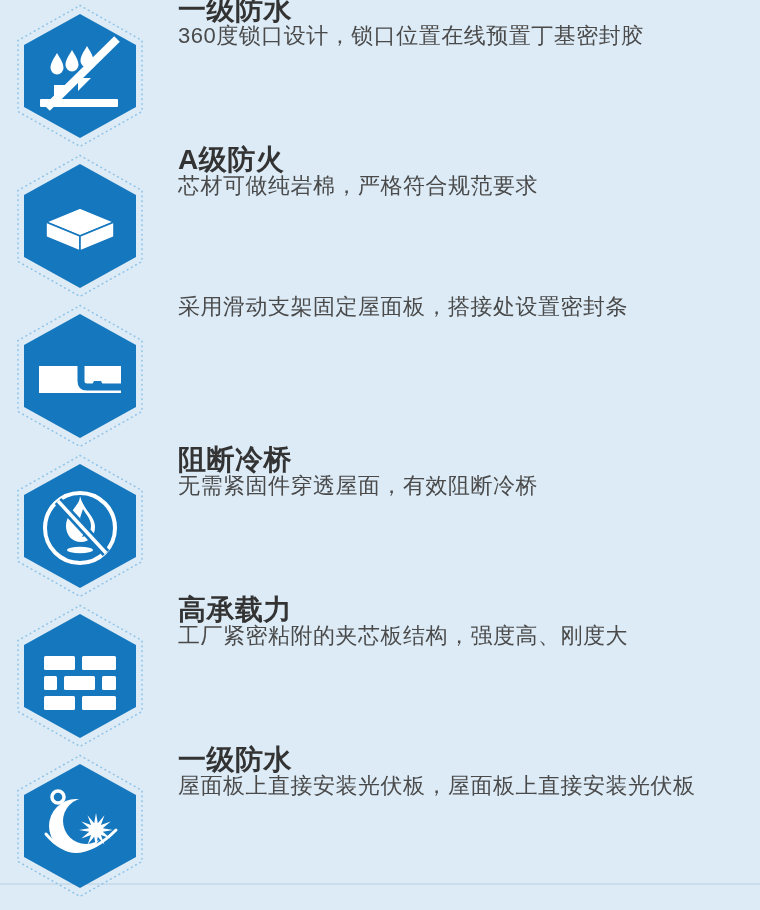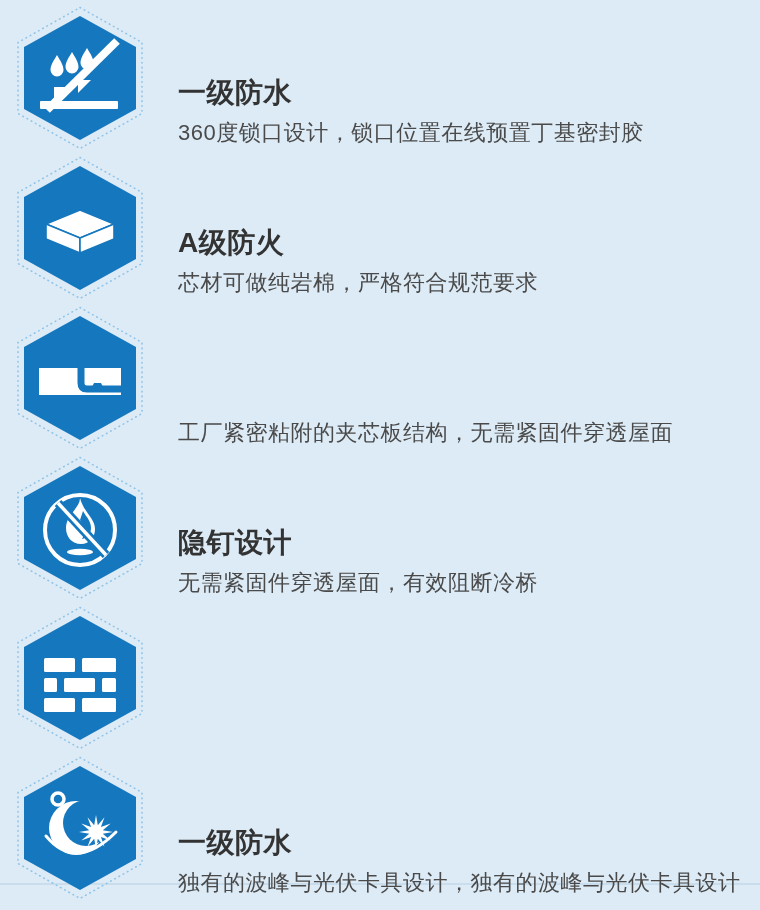"一级防水" .feature-row { align-items: flex-end -> flex-start }
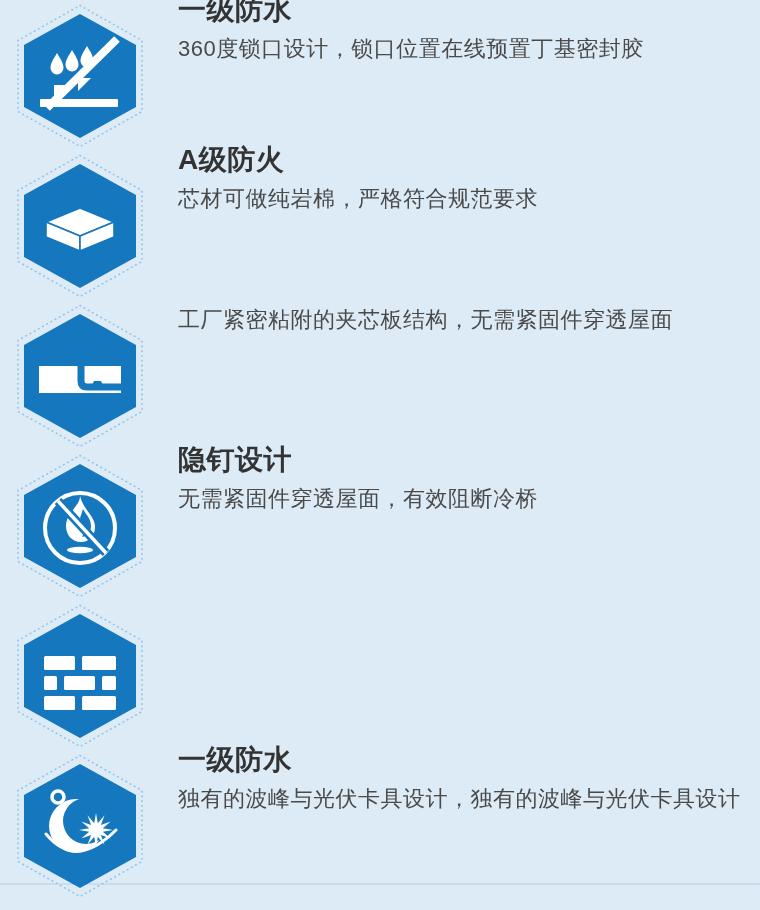"360度锁口设计，锁口位置在线预置丁基密封胶" .feature-desc { margin-top: 13px -> none }
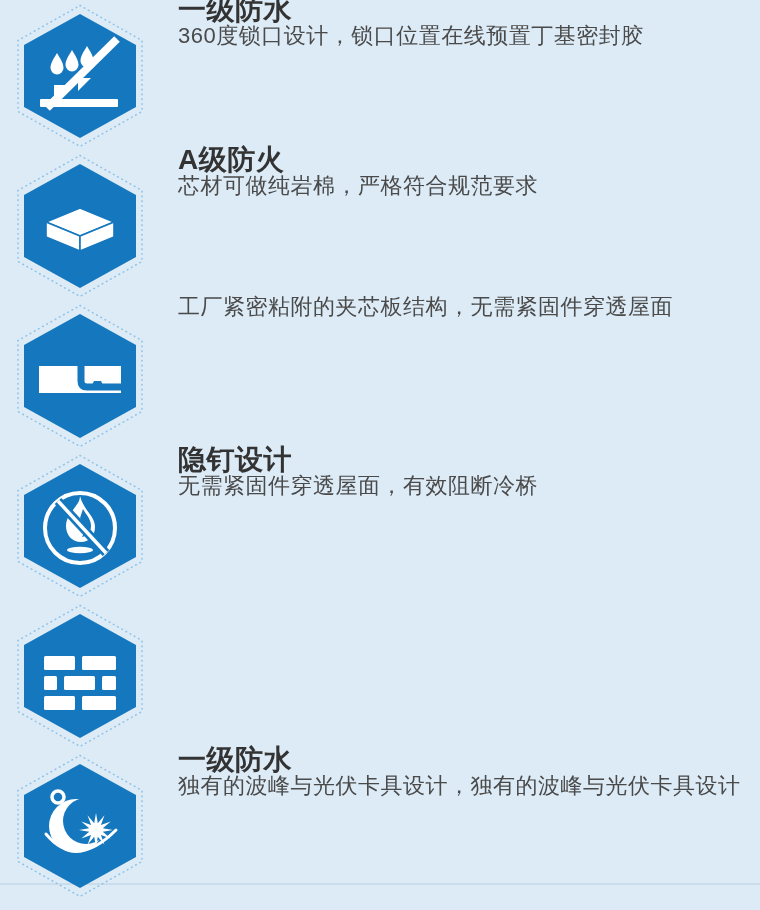"工厂紧密粘附的夹芯板结构，无需紧固件穿透屋面" div.feature-desc { text: 工厂紧密粘附的夹芯板结构，无需紧固件穿透屋面 -> 采用滑动支架固定屋面板，搭接处设置密封条 }
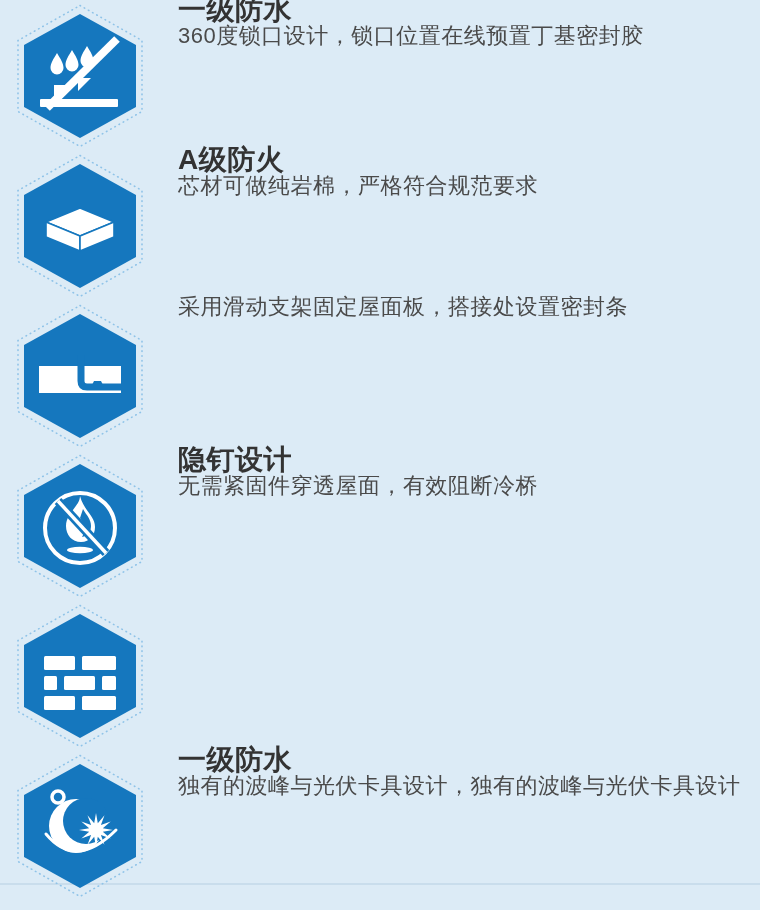"隐钉设计" div.feature-title { text: 隐钉设计 -> 阻断冷桥 }
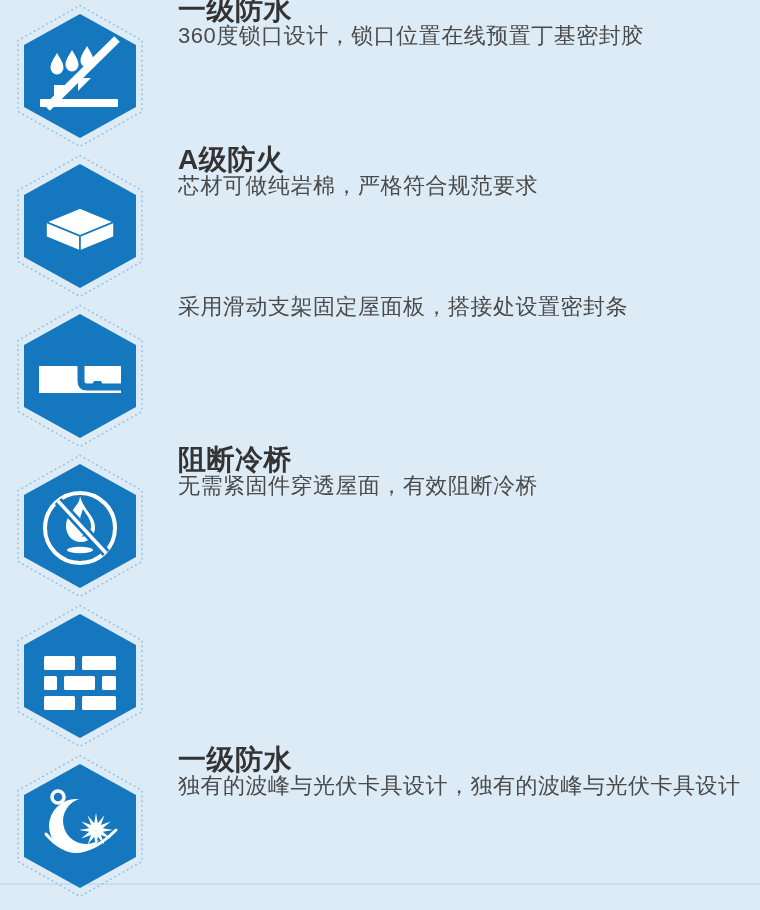"高承载力" div.feature-text { html: none -> <div> <div>高承载力</div> <div>工厂紧密粘附的夹芯板结构，强度高、刚度大</div> </div> }
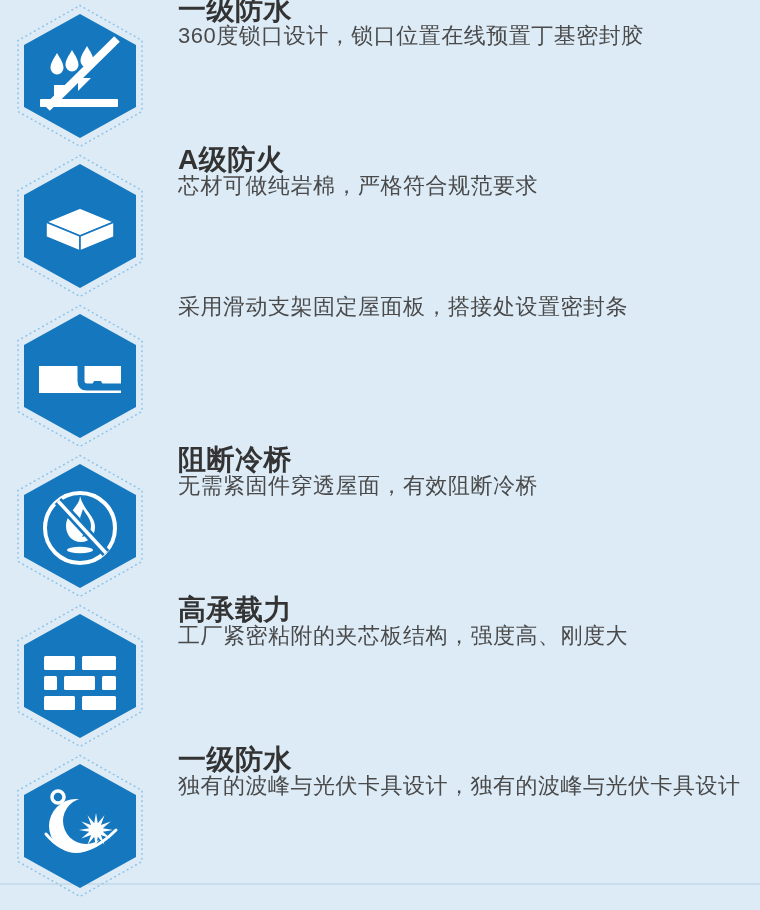"独有的波峰与光伏卡具设计，独有的波峰与光伏卡具设计" div.feature-desc { text: 独有的波峰与光伏卡具设计，独有的波峰与光伏卡具设计 -> 屋面板上直接安装光伏板，屋面板上直接安装光伏板 }
